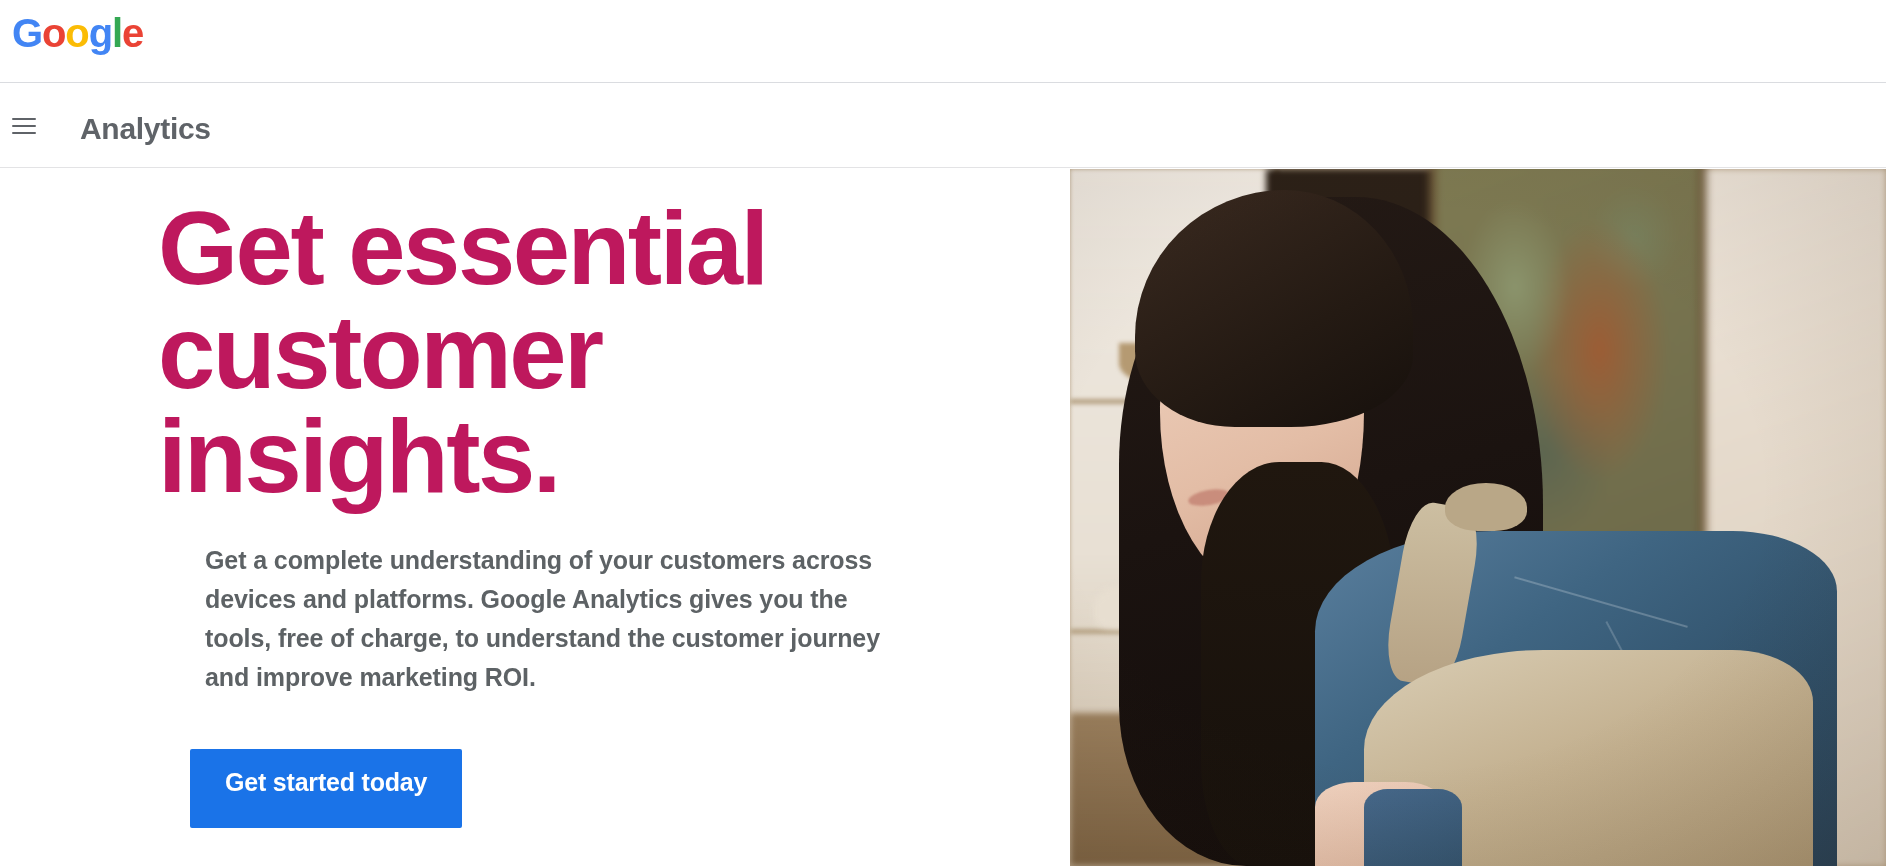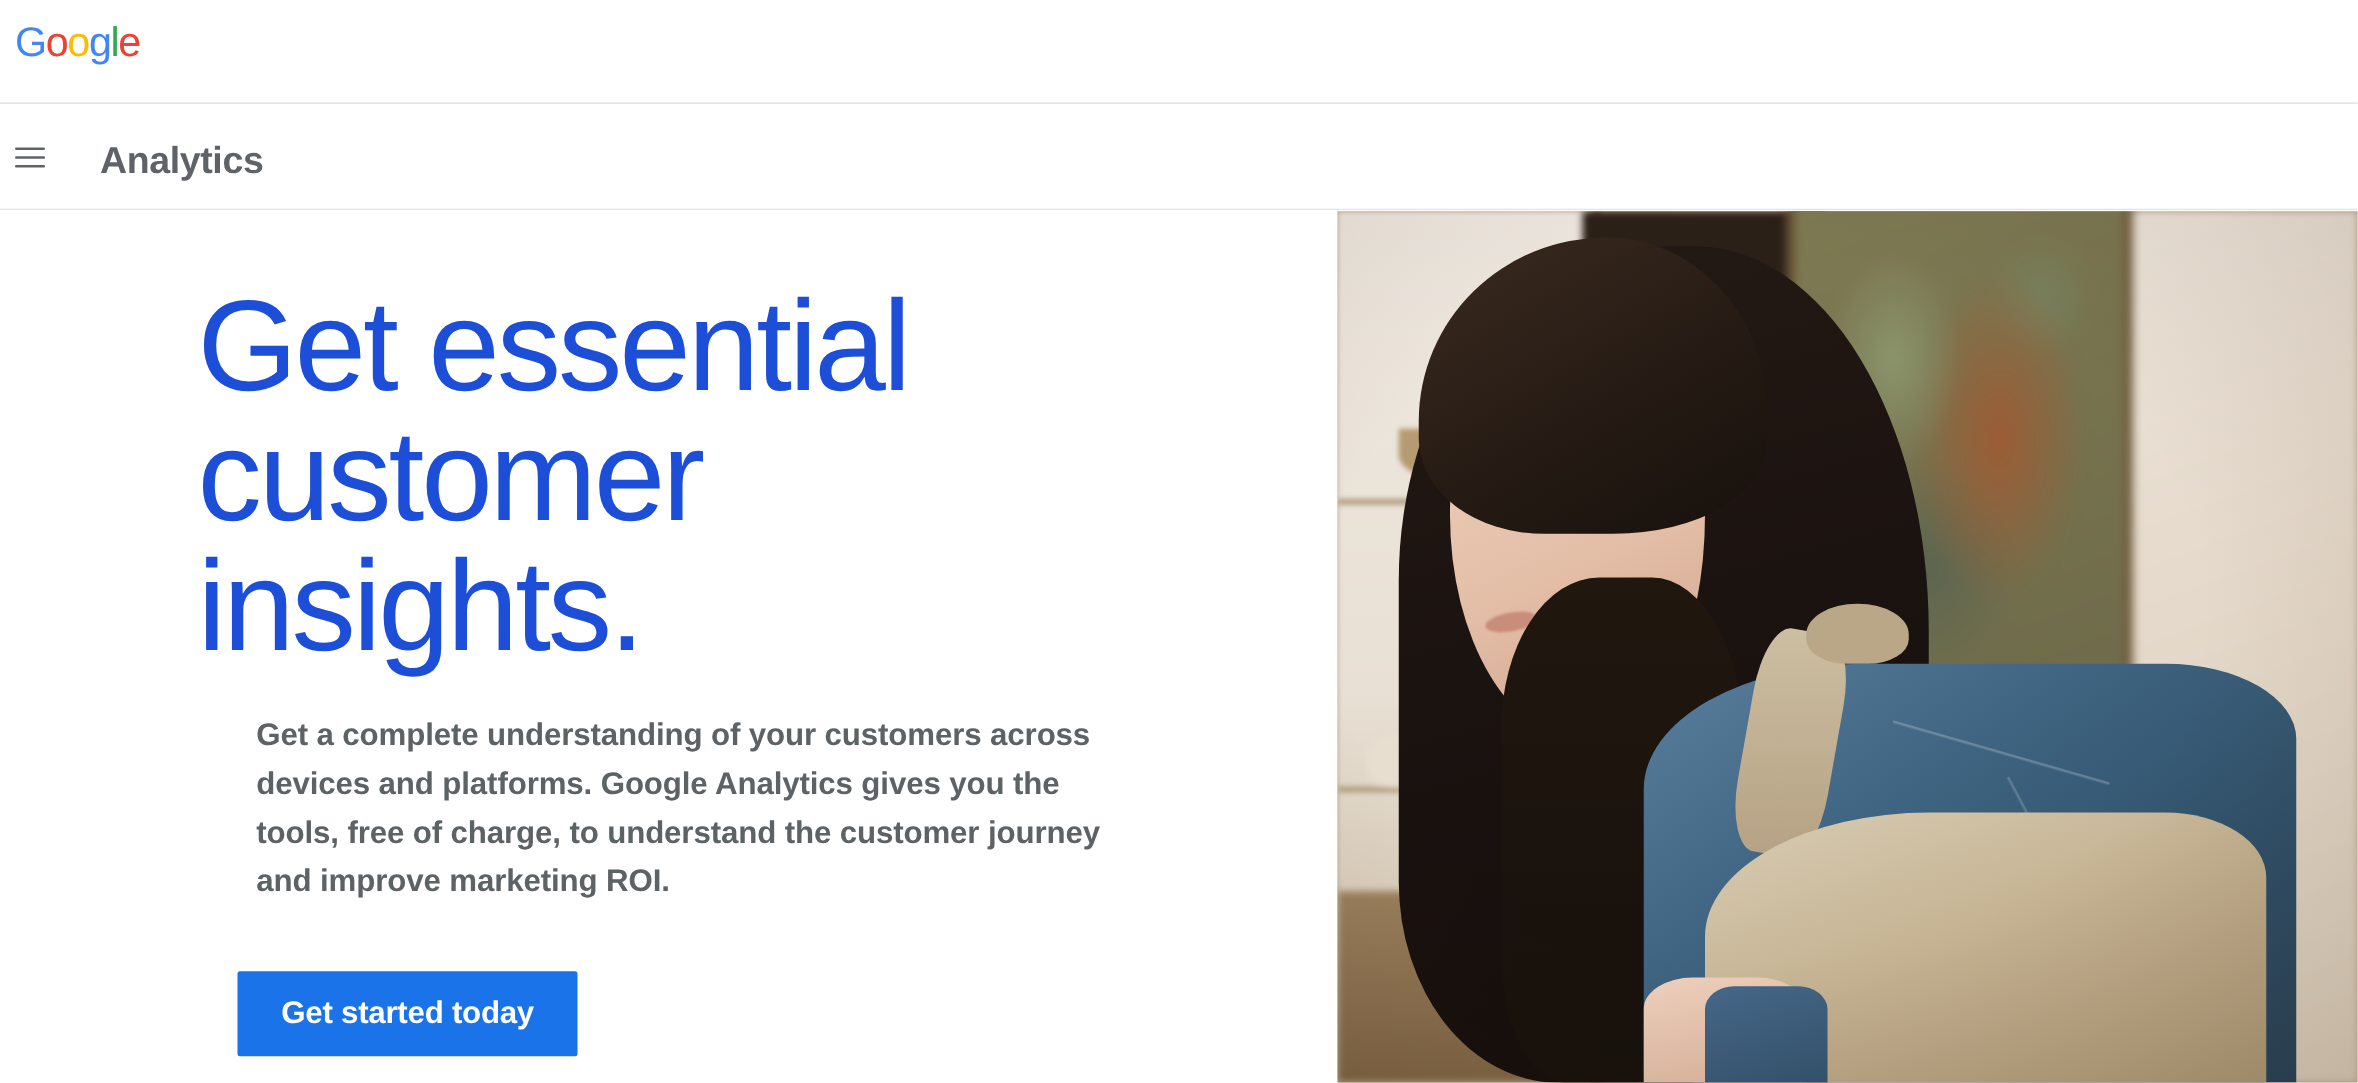"Google" .glogo { font-size: 33px -> 40px; font-weight: 400 -> 700 }
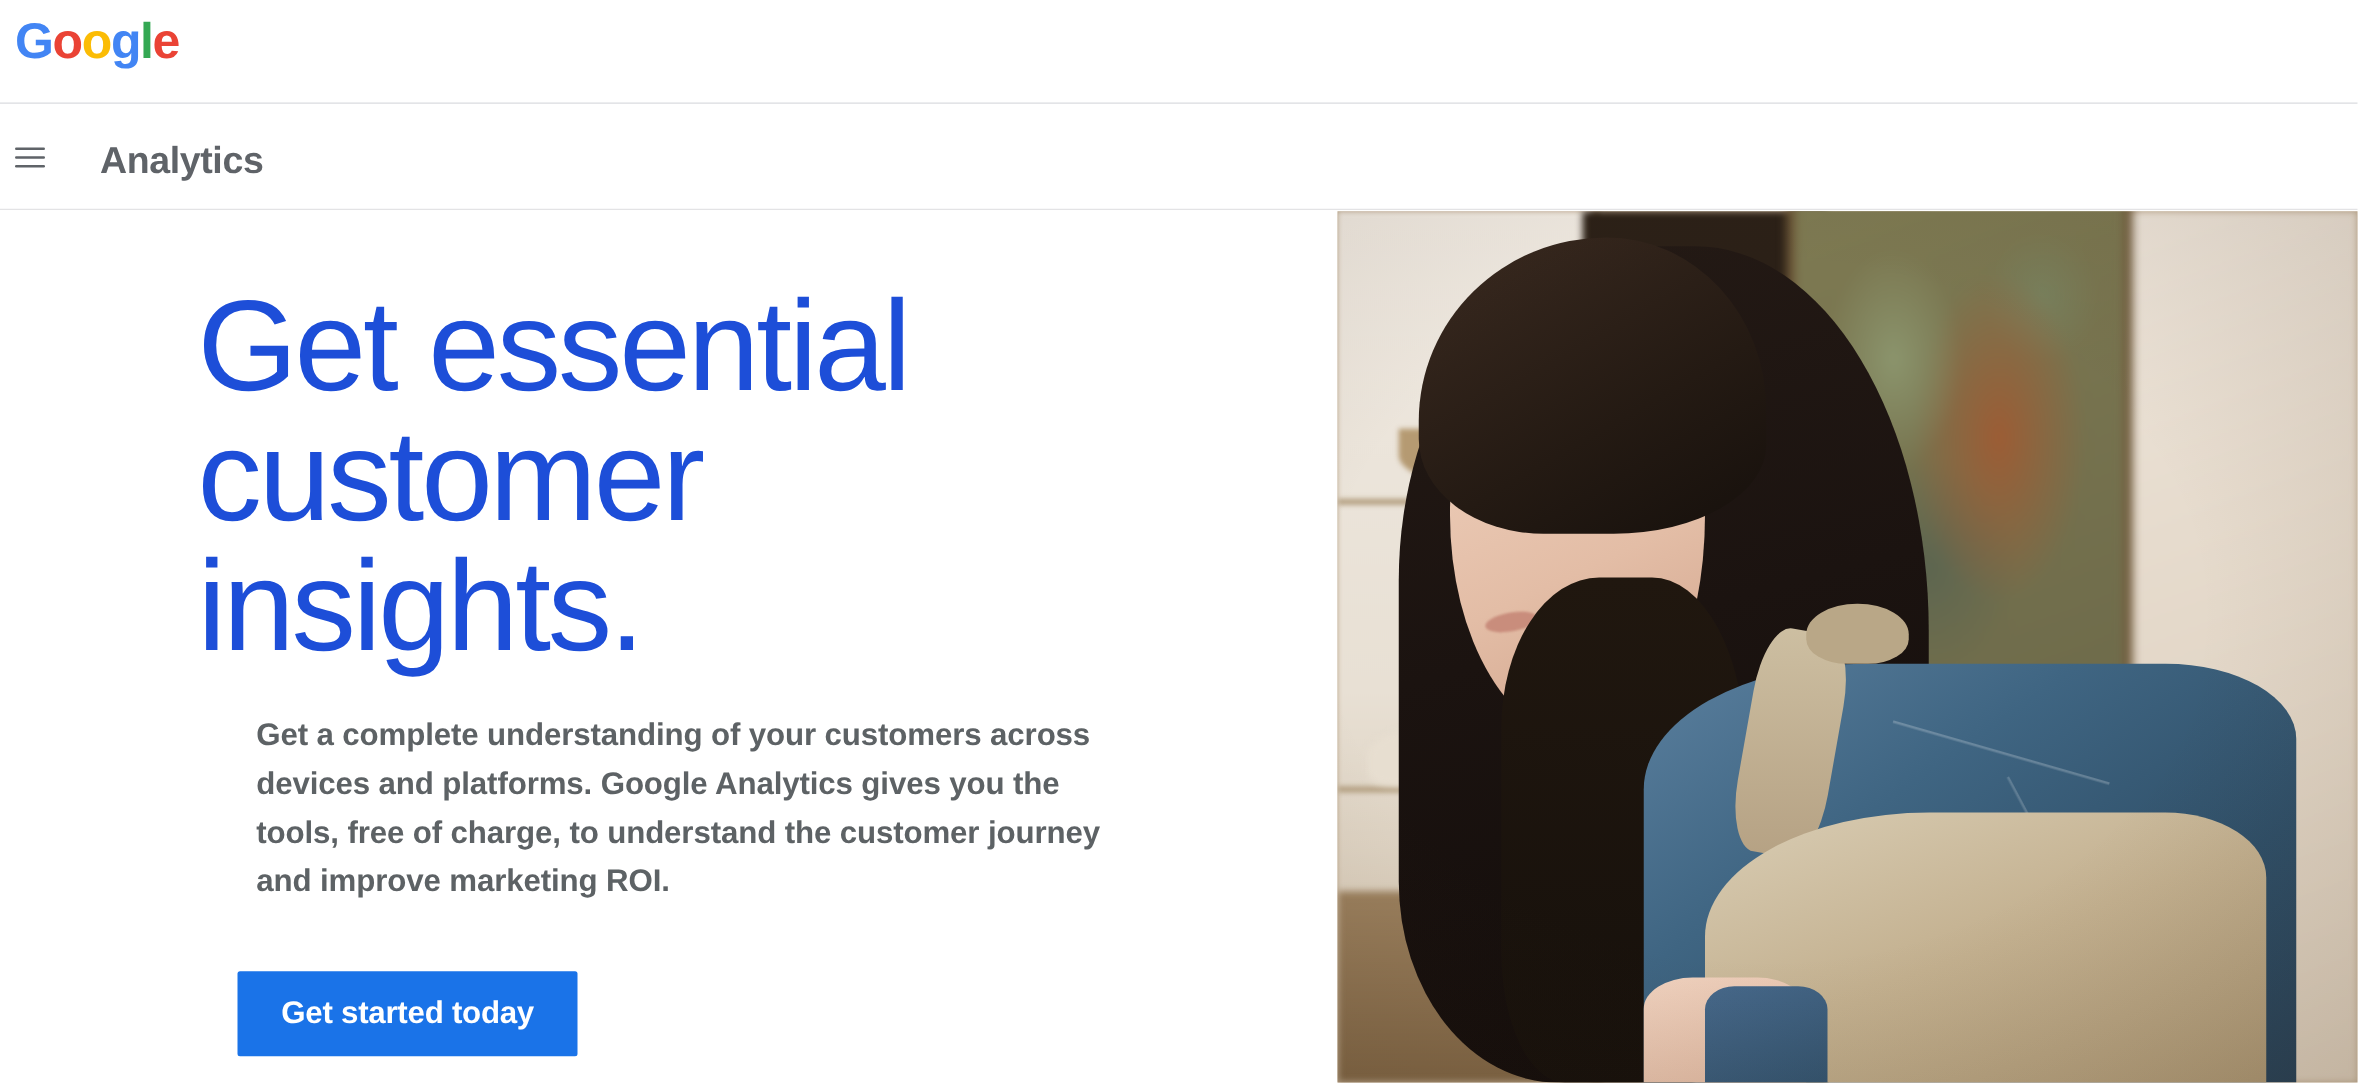"Get essential" .headline { color: #1d4ed8 -> #be185d; font-weight: 400 -> 700; margin-top: 28px -> none }
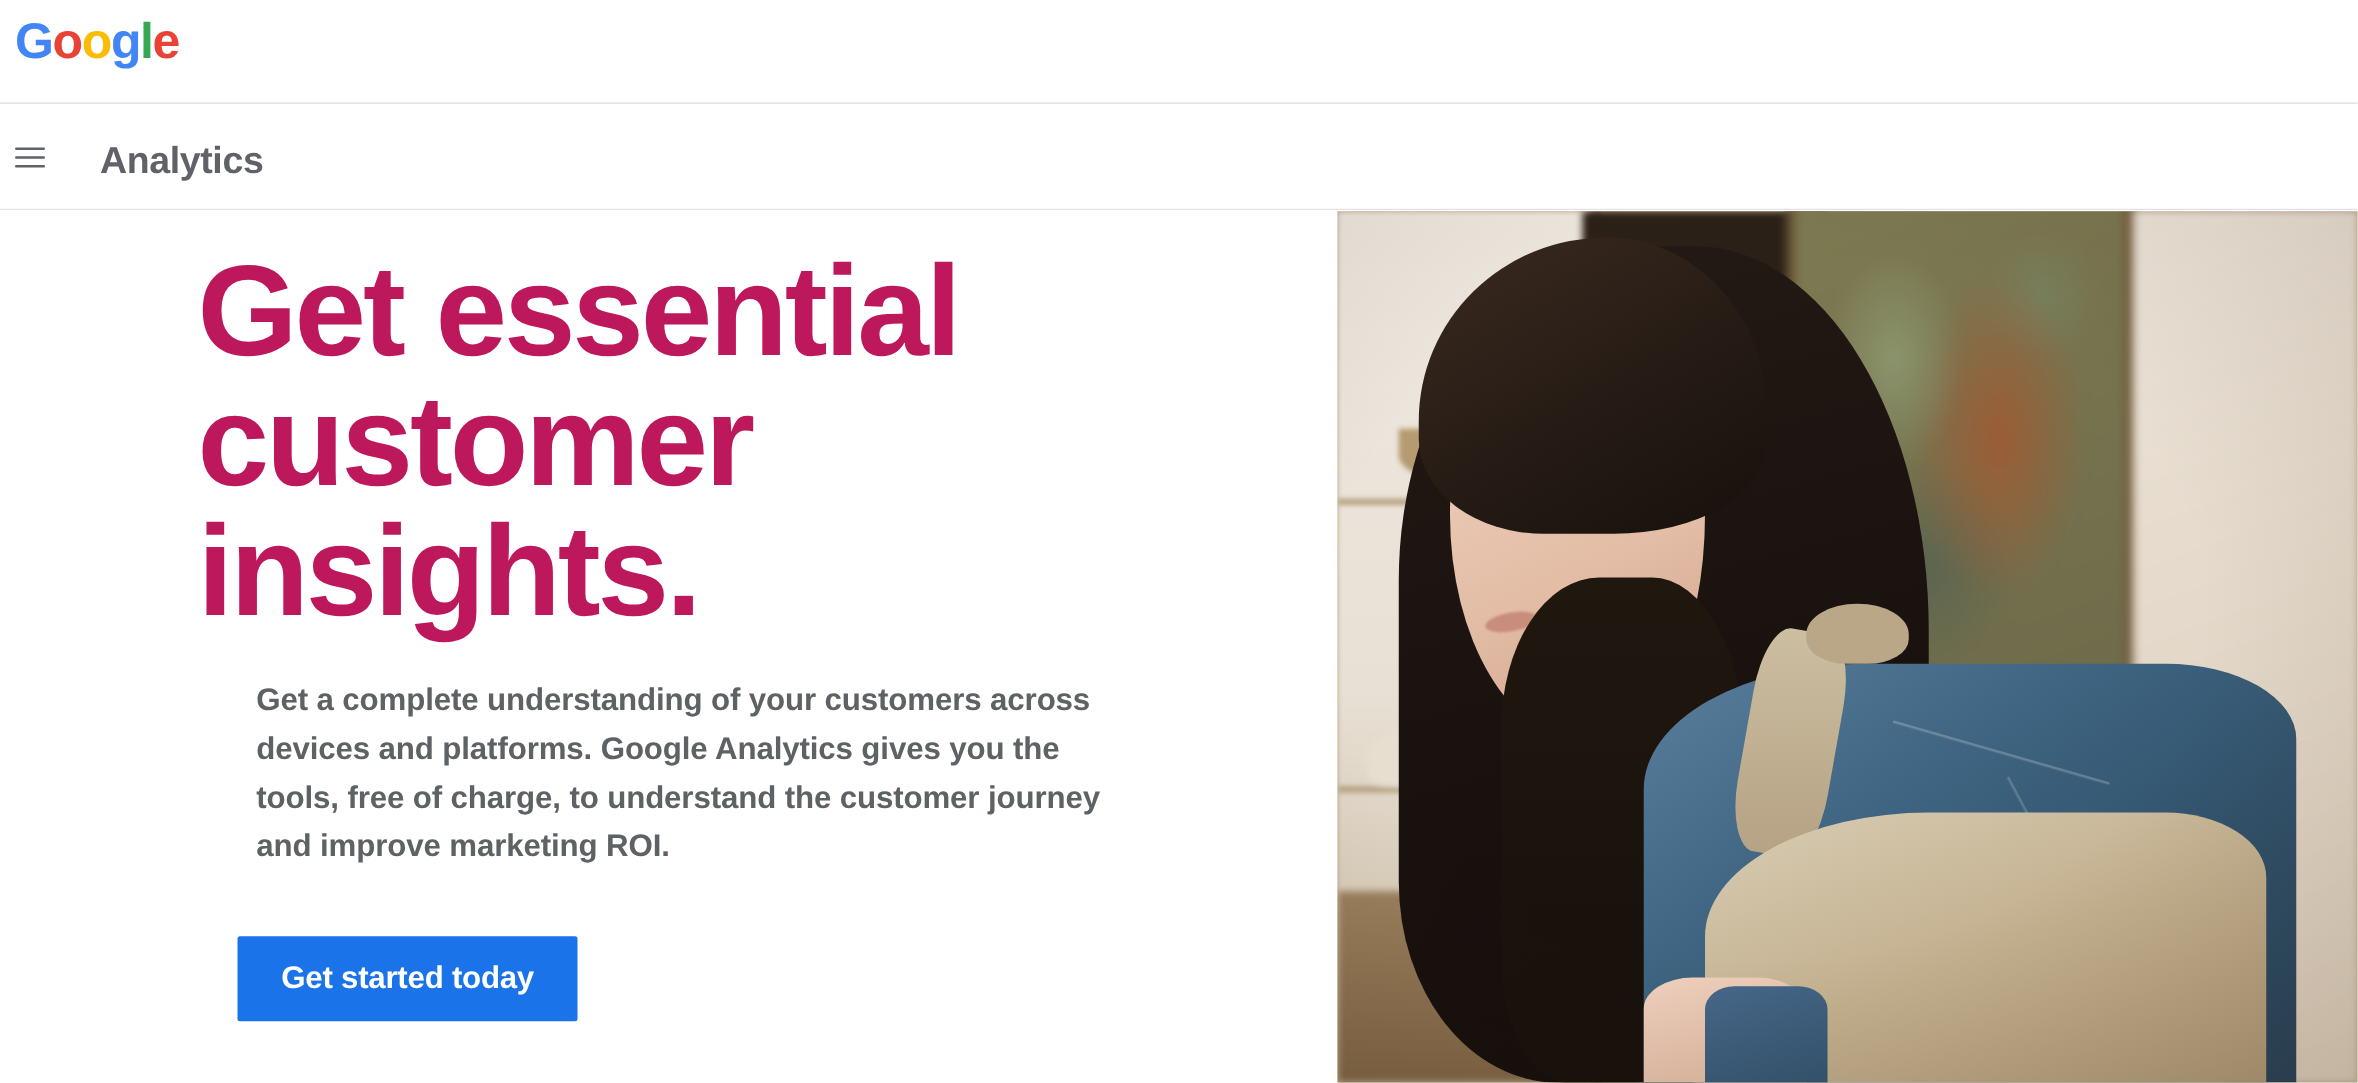"Get started today" .cta { padding: 19px 35px 20px 35px -> 19px 35px 31px 35px }
